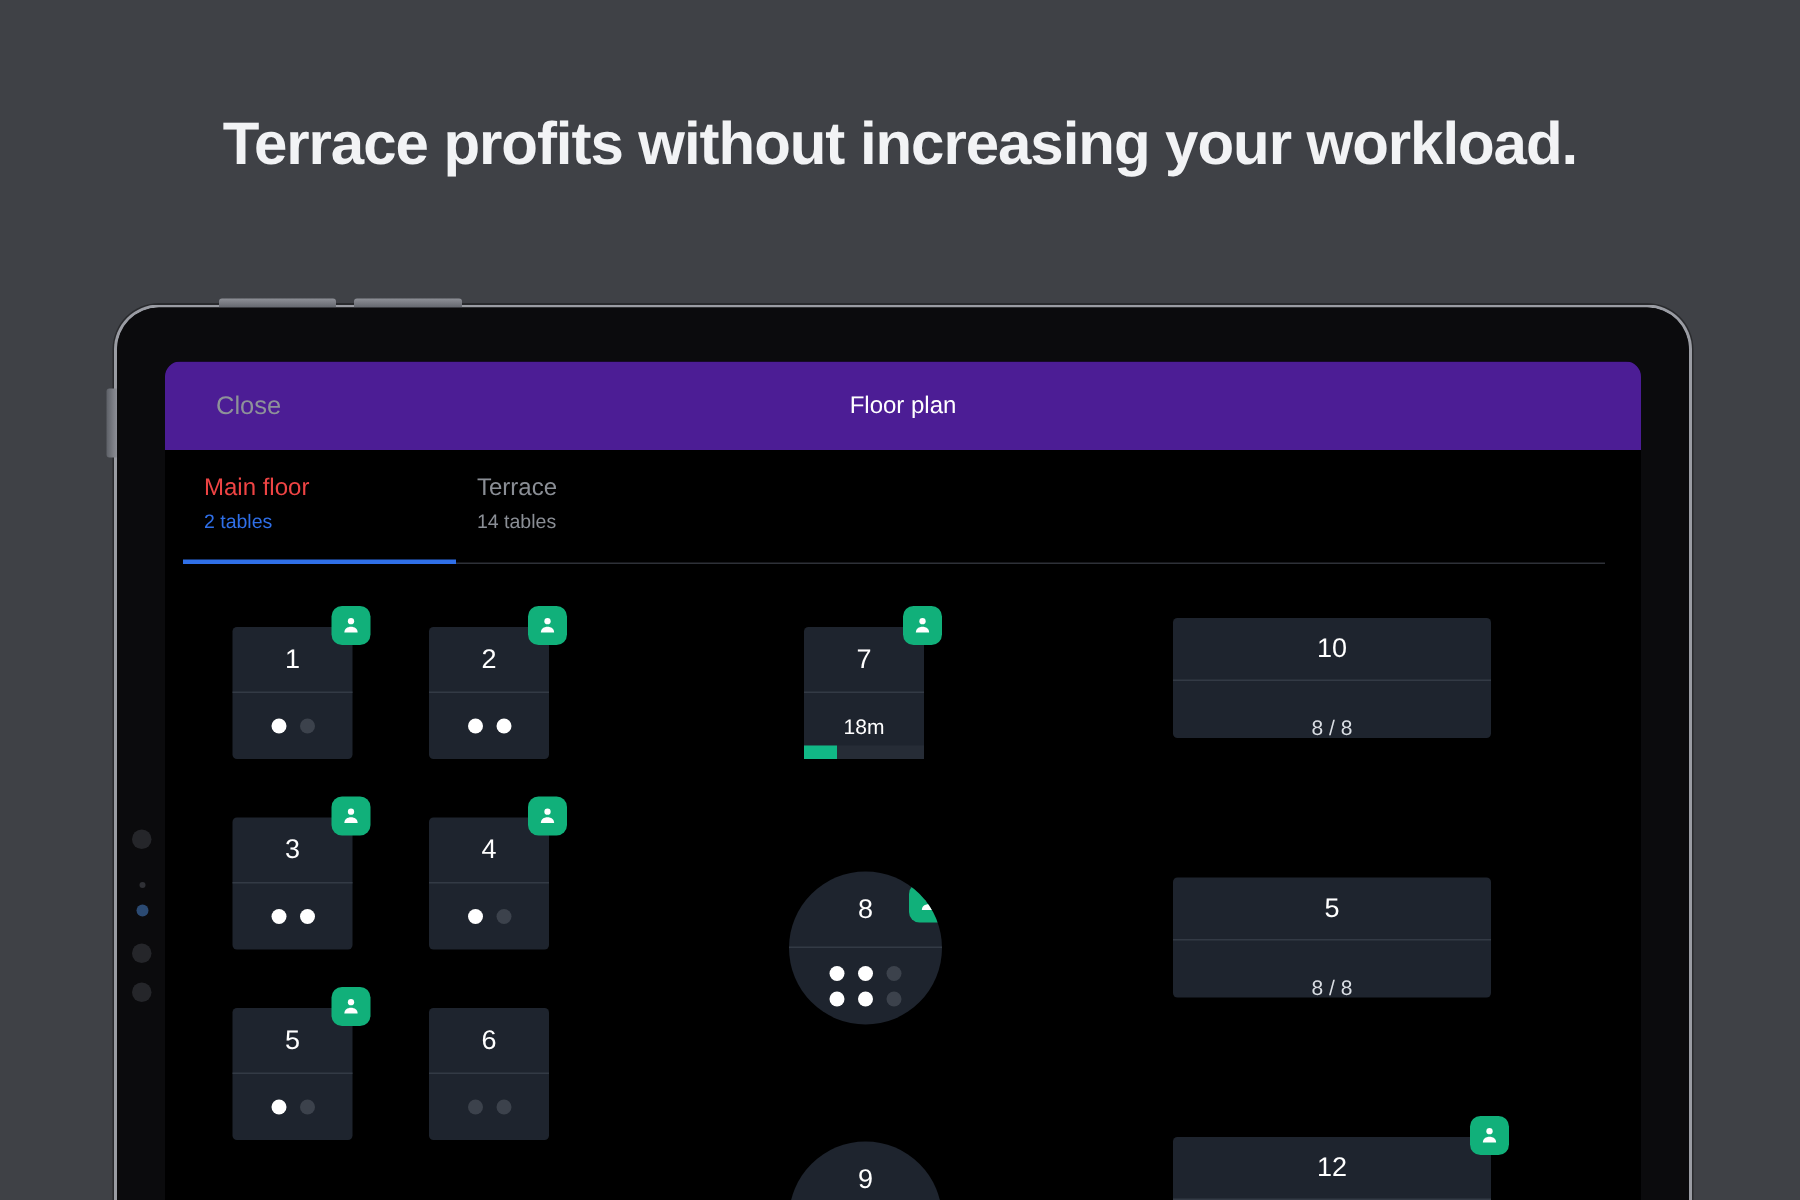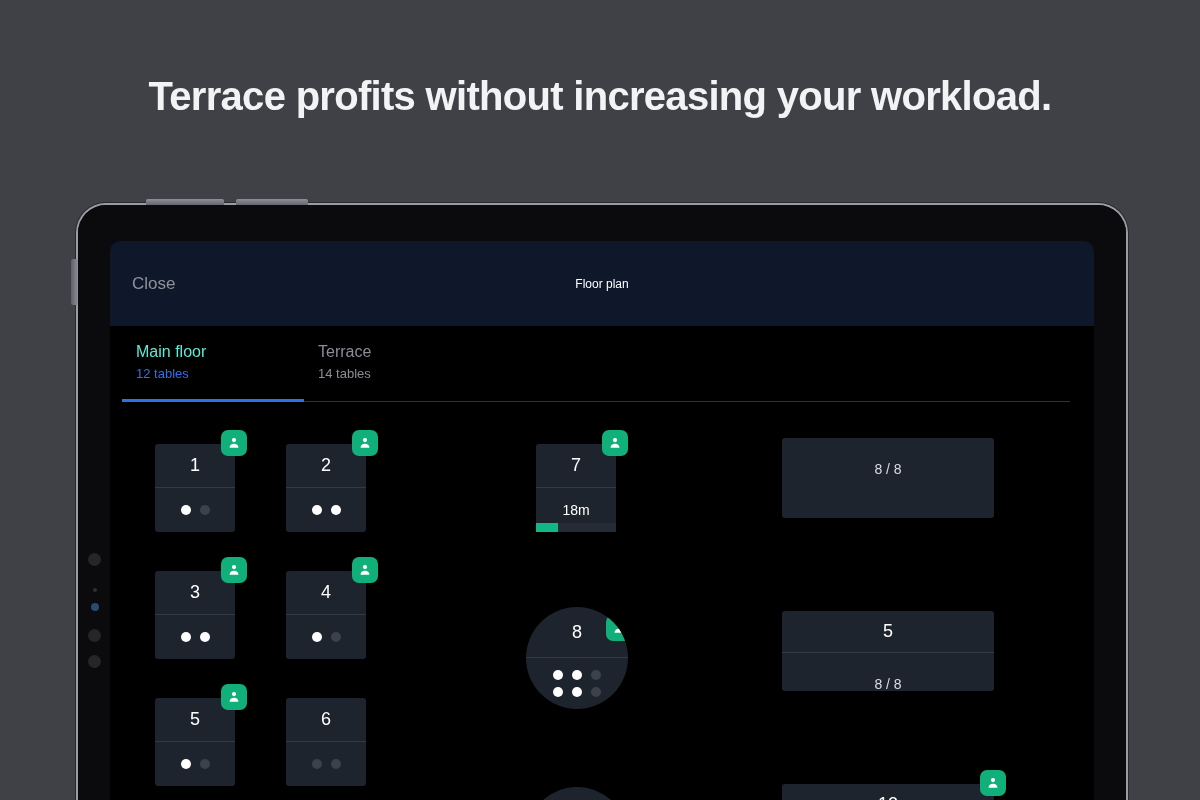"Close" .app-header { background: #0f172a -> #4c1d95; height: 85px -> 59px; padding: 0 22px -> 0 34px }
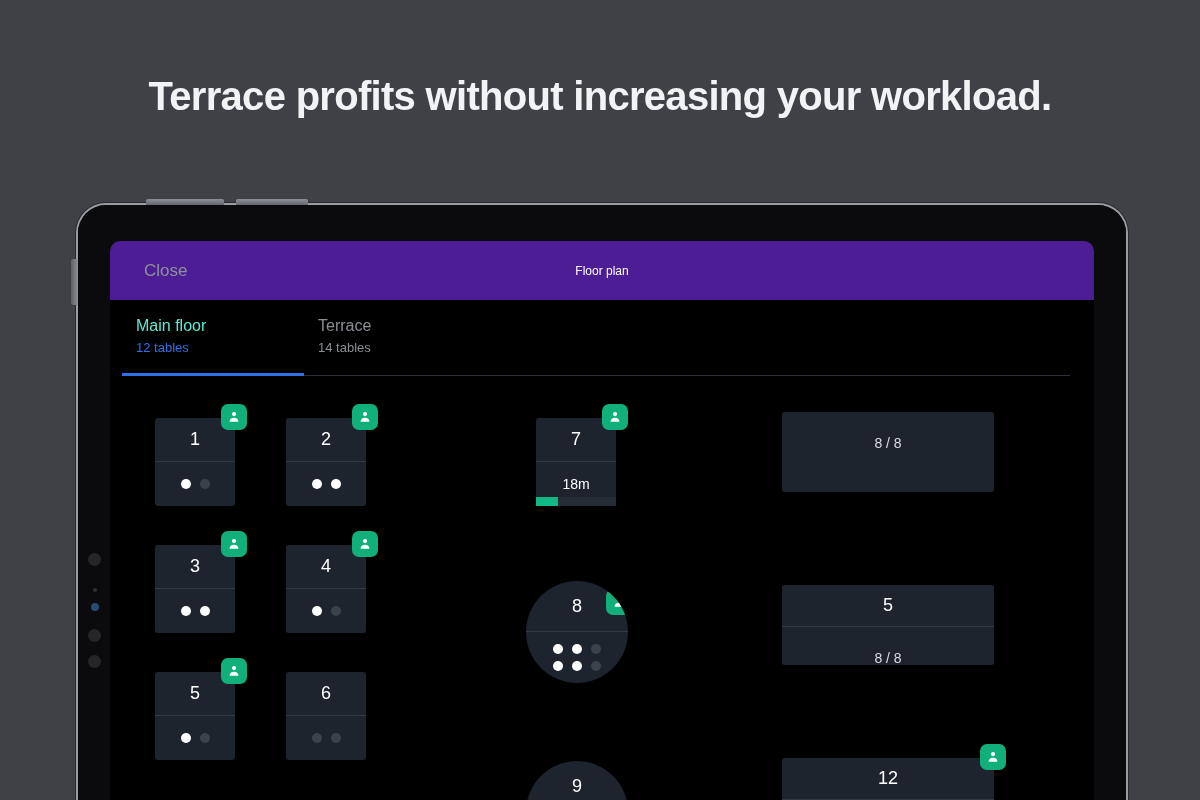"Floor plan" .app-title { font-size: 12px -> 16px }
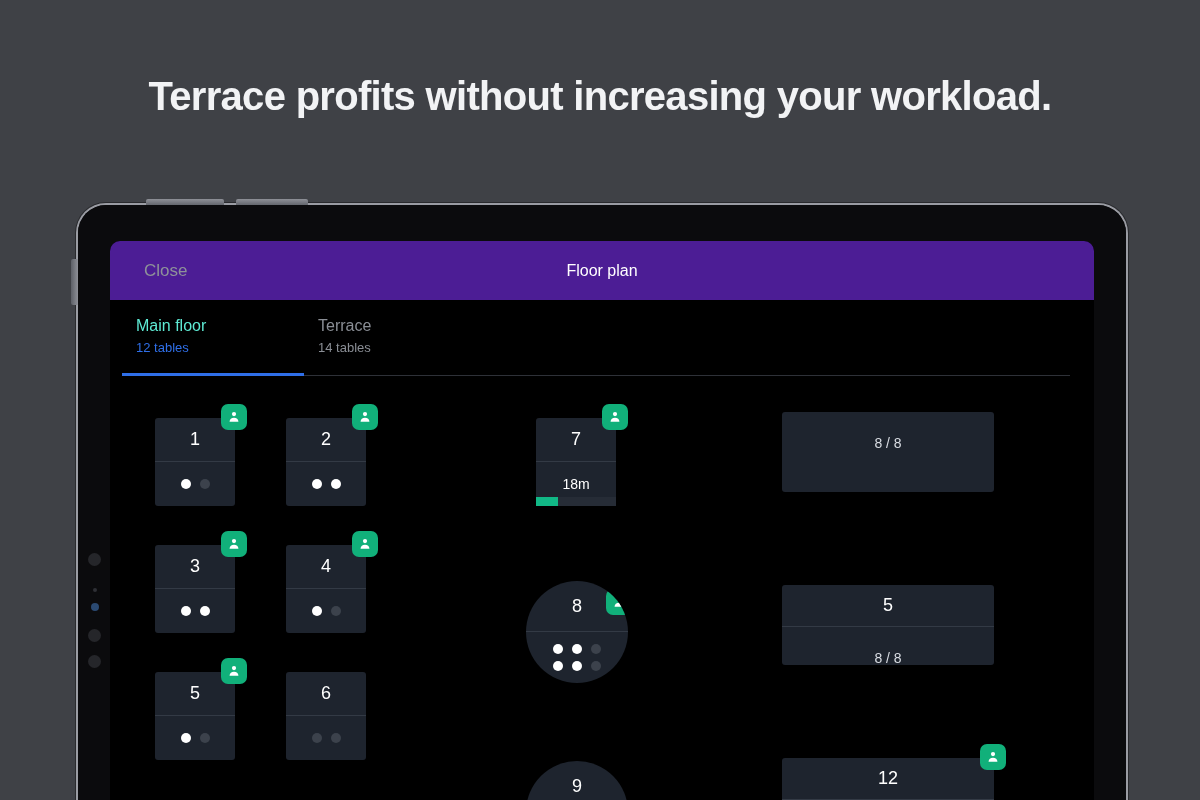"Main floor" .tab.active .tab-name { color: #5eead4 -> #ef4444 }
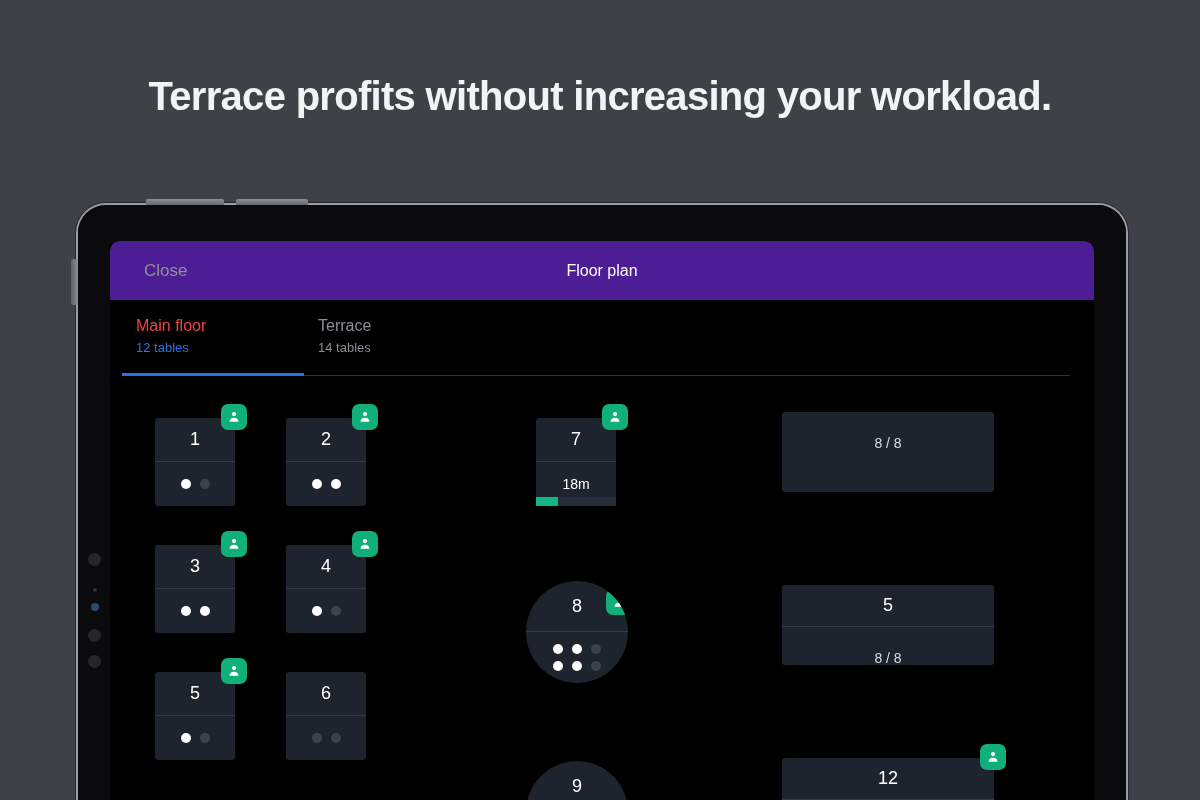"12 tables" div.tab-sub { text: 12 -> 2 }
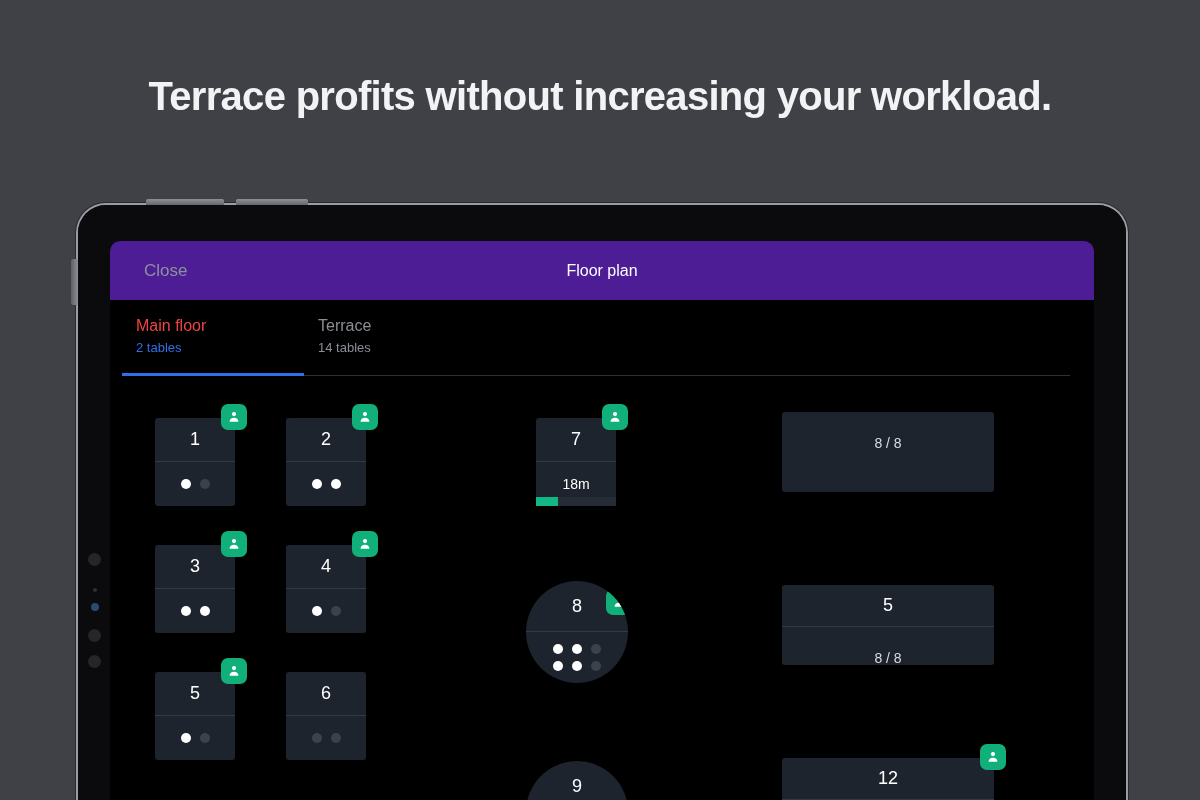"10" div.t-top { html: none -> <div>10</div> }
